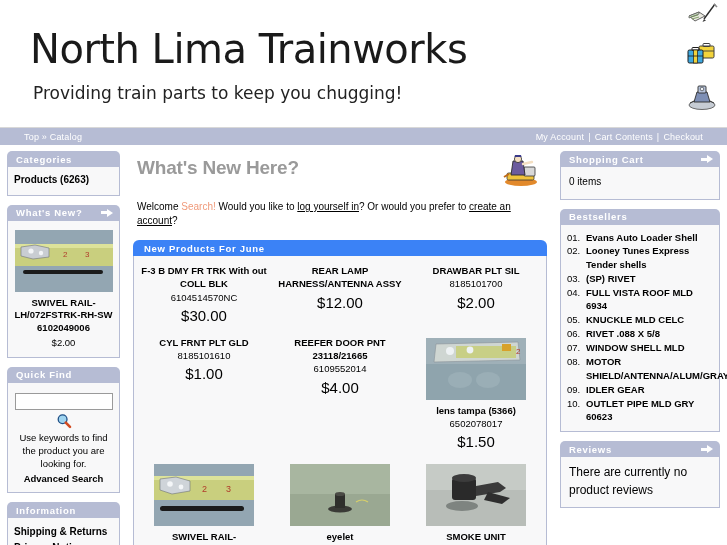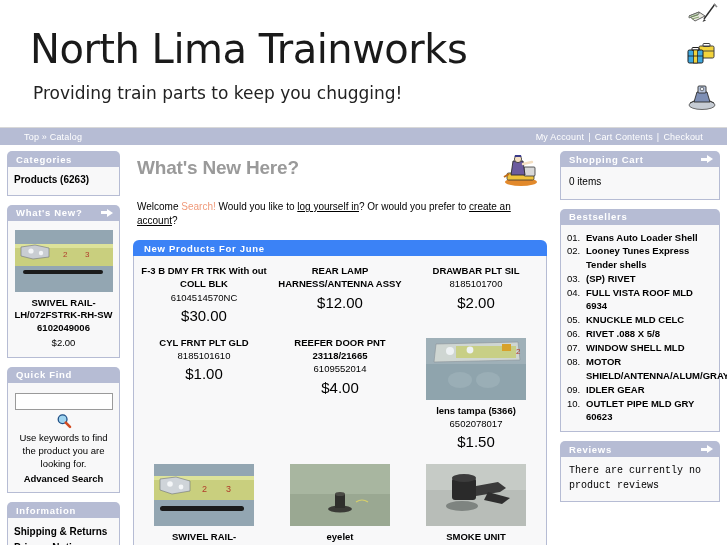"There are currently no product" .rev-text { font-family: Liberation Mono, monospace -> none; font-size: 10px -> 12px }
